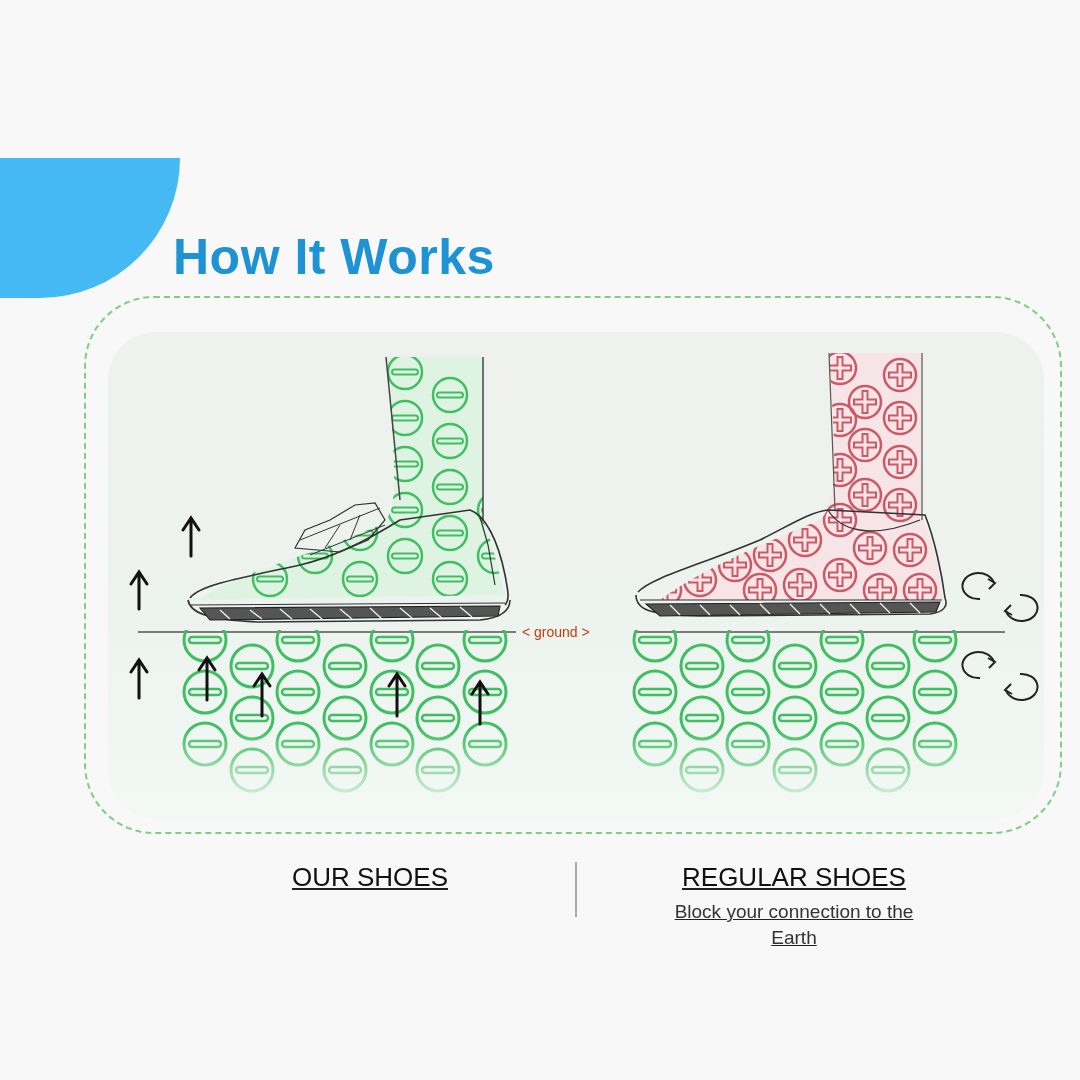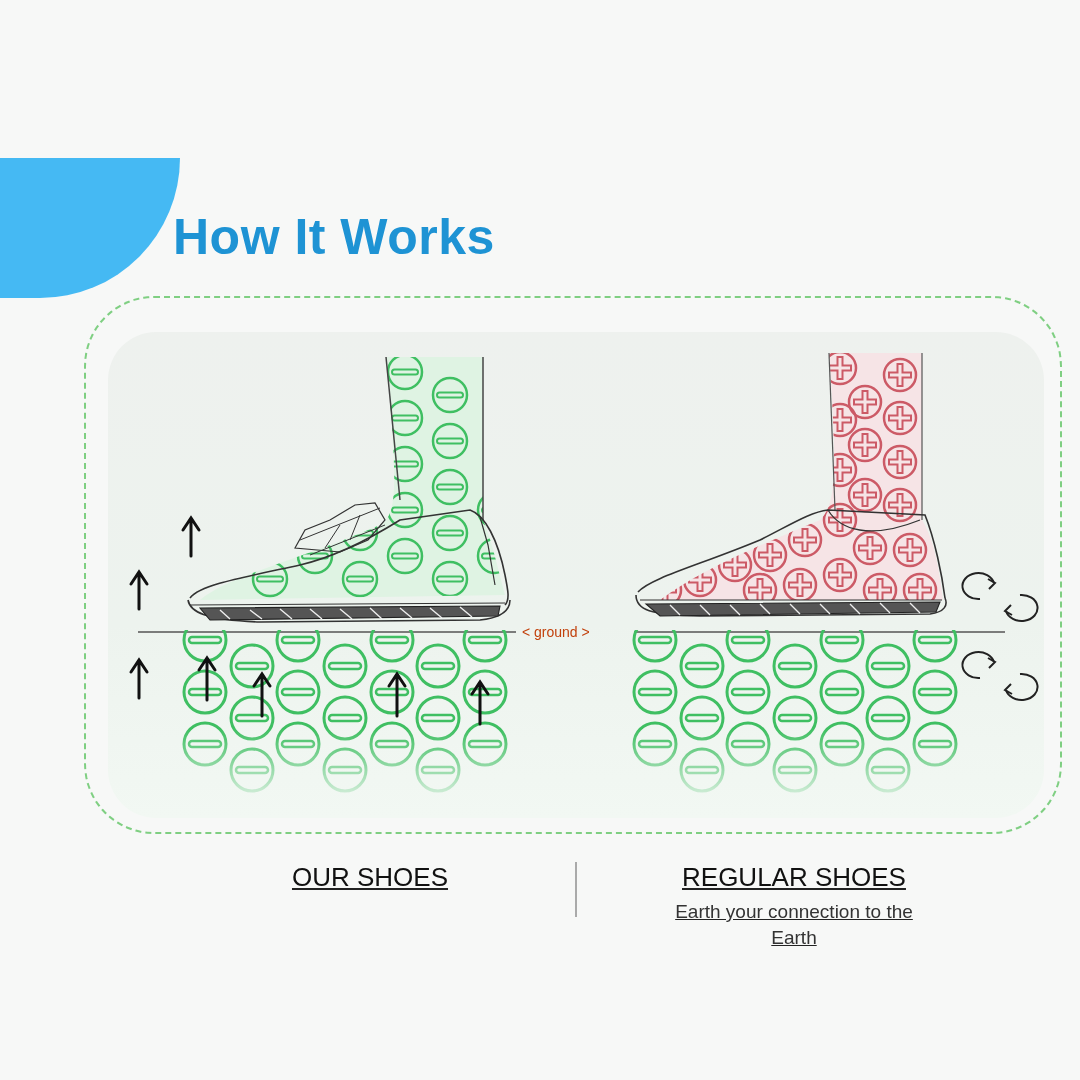"How It Works" .title { top: 208px -> 228px }
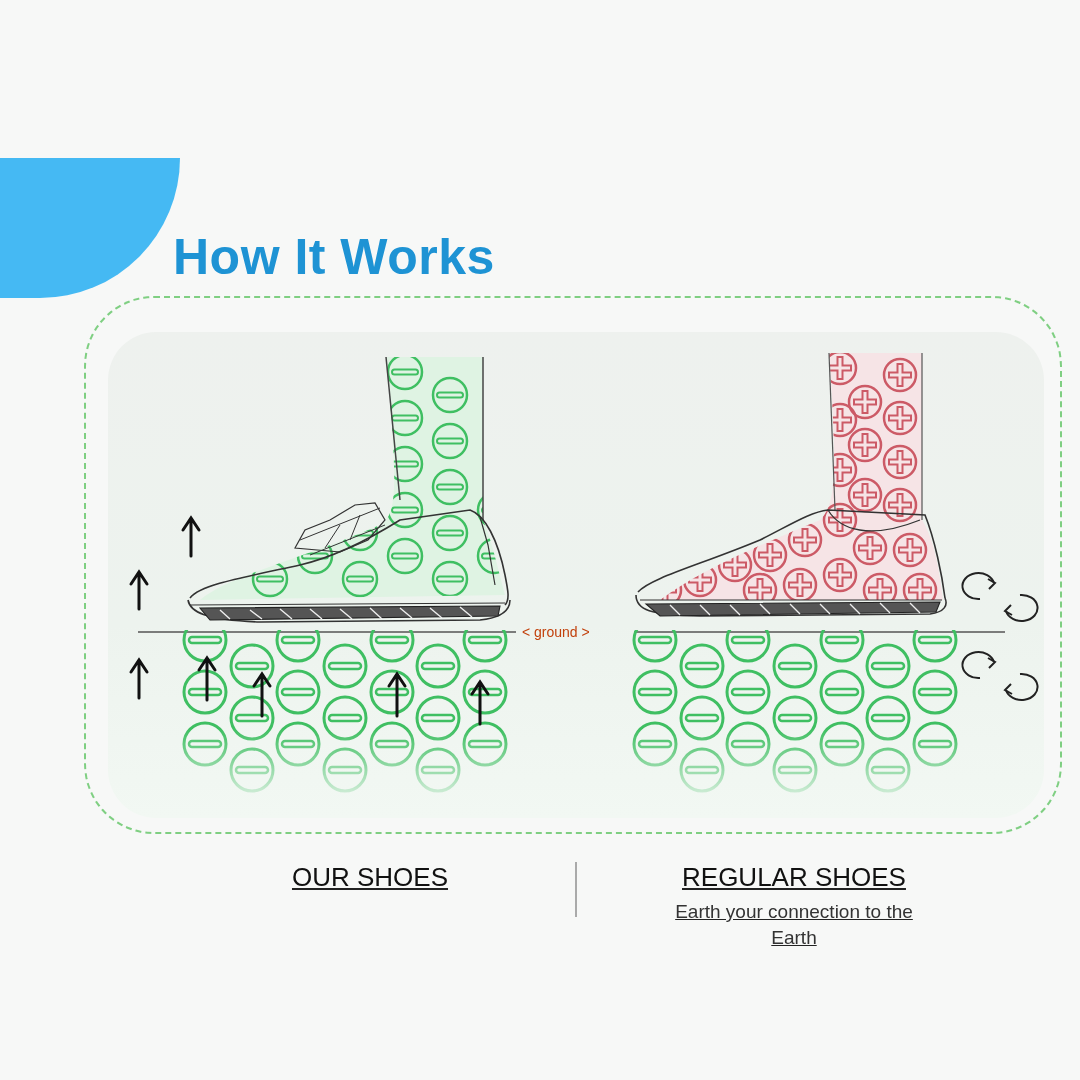"Earth your connection to the" div.p { text: Earth -> Block }
